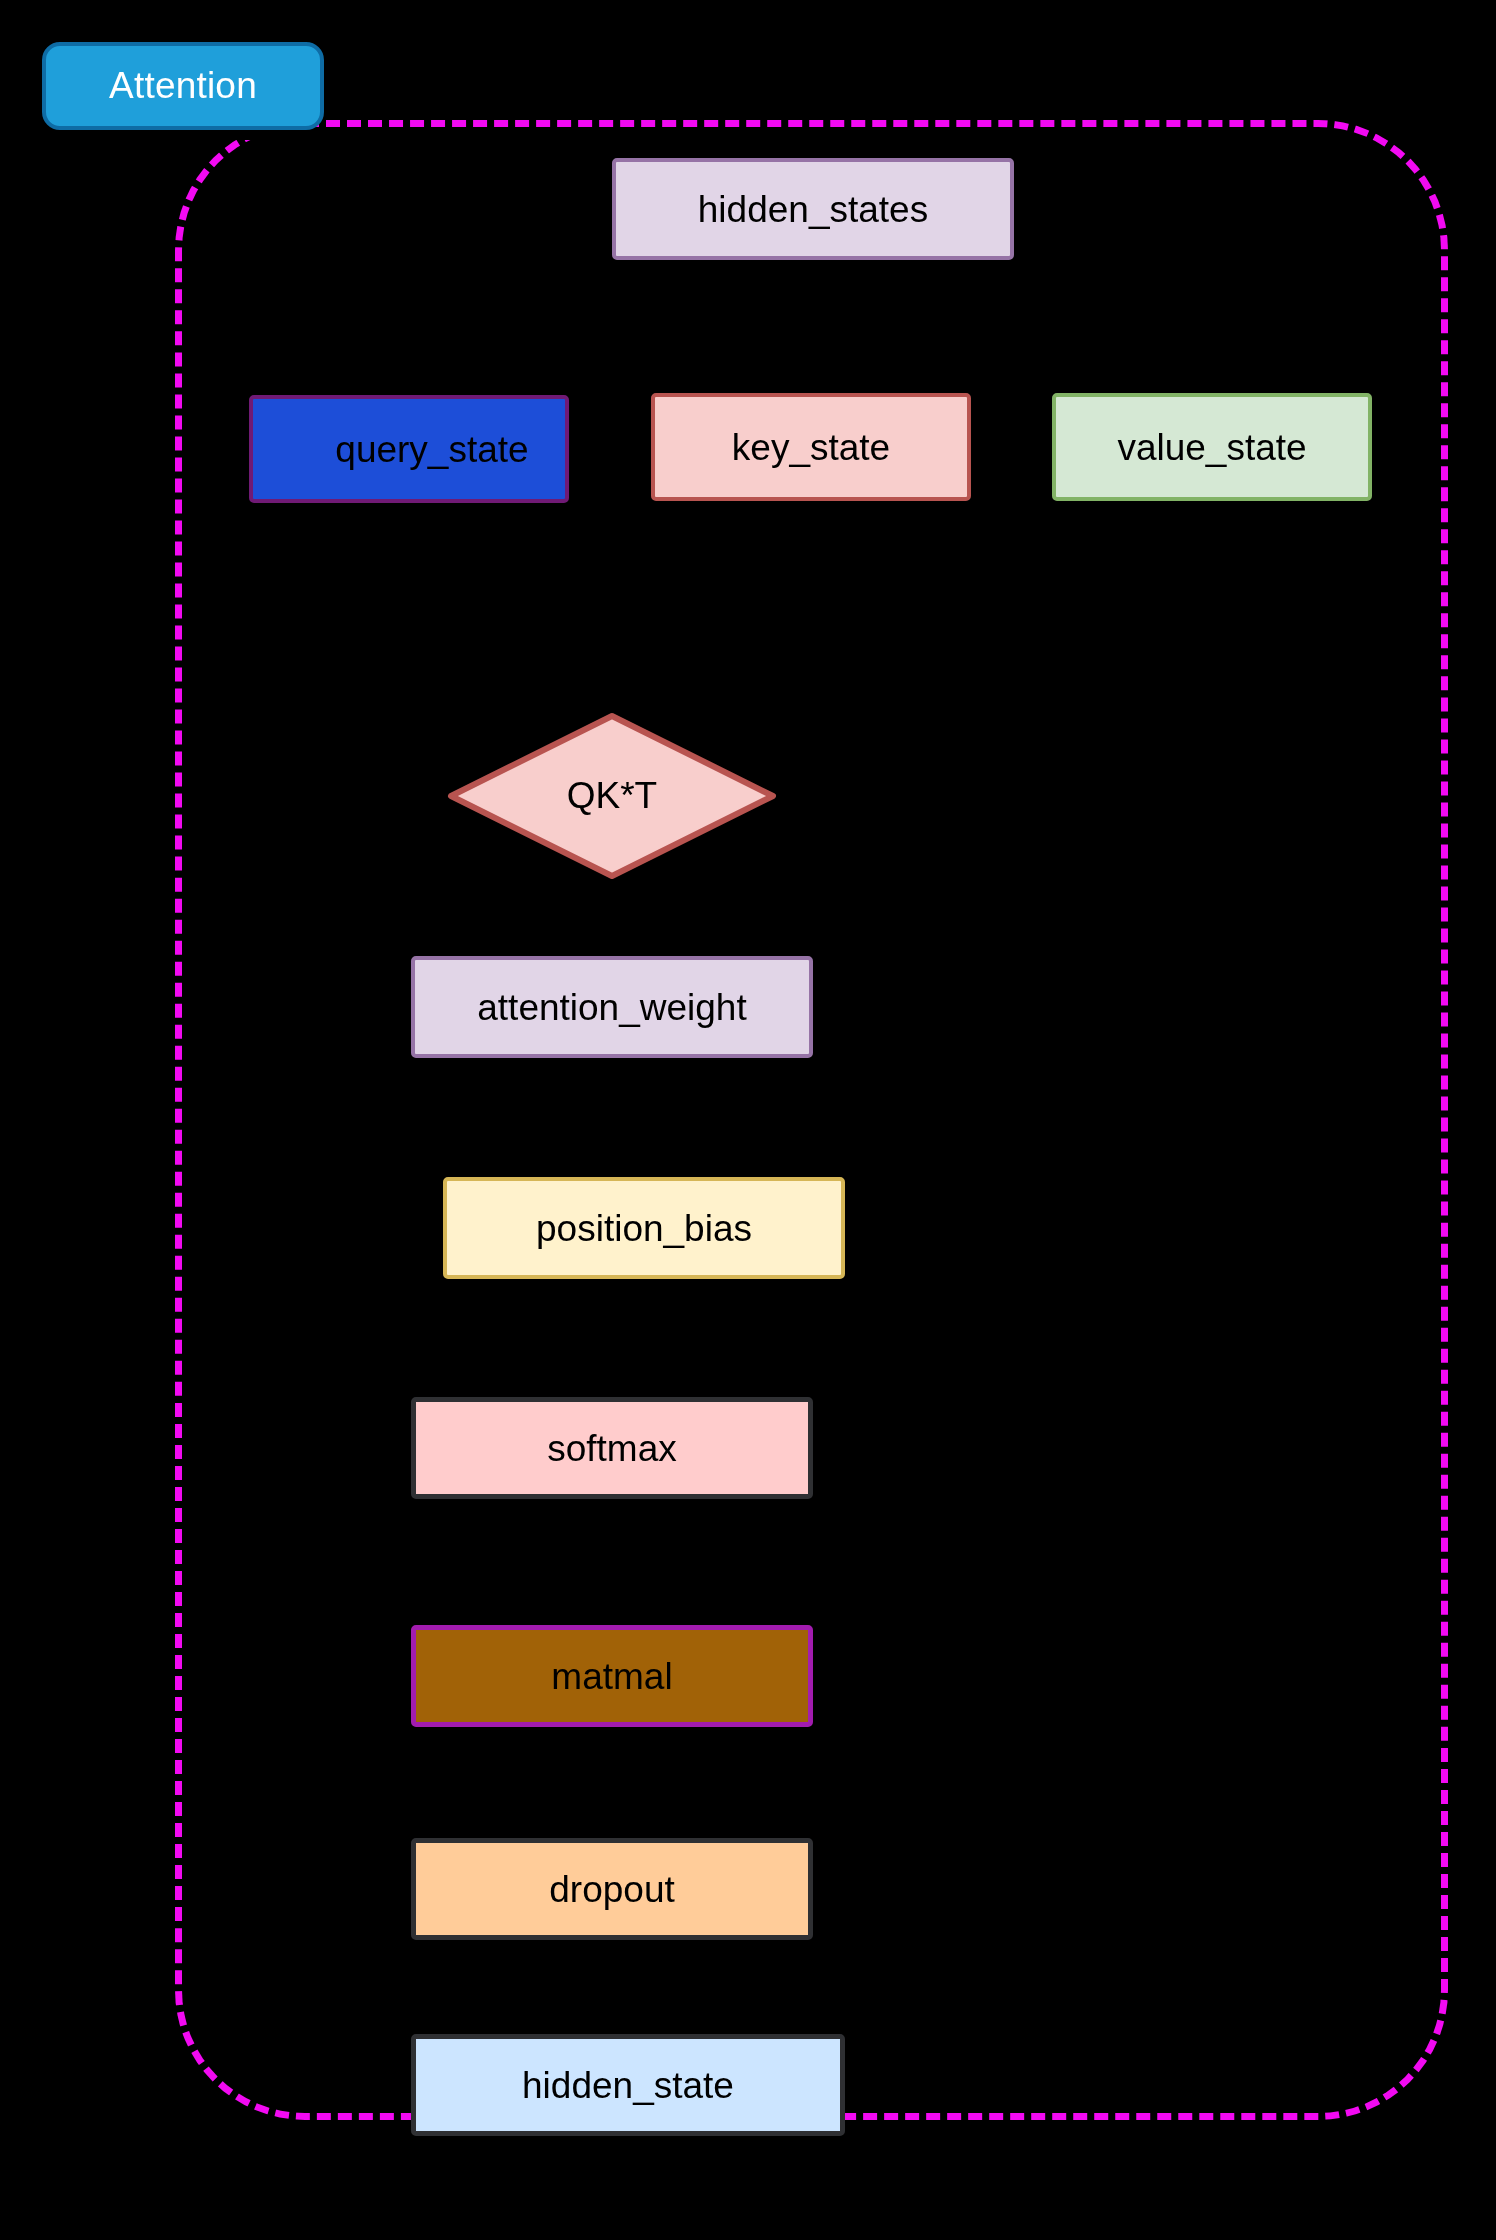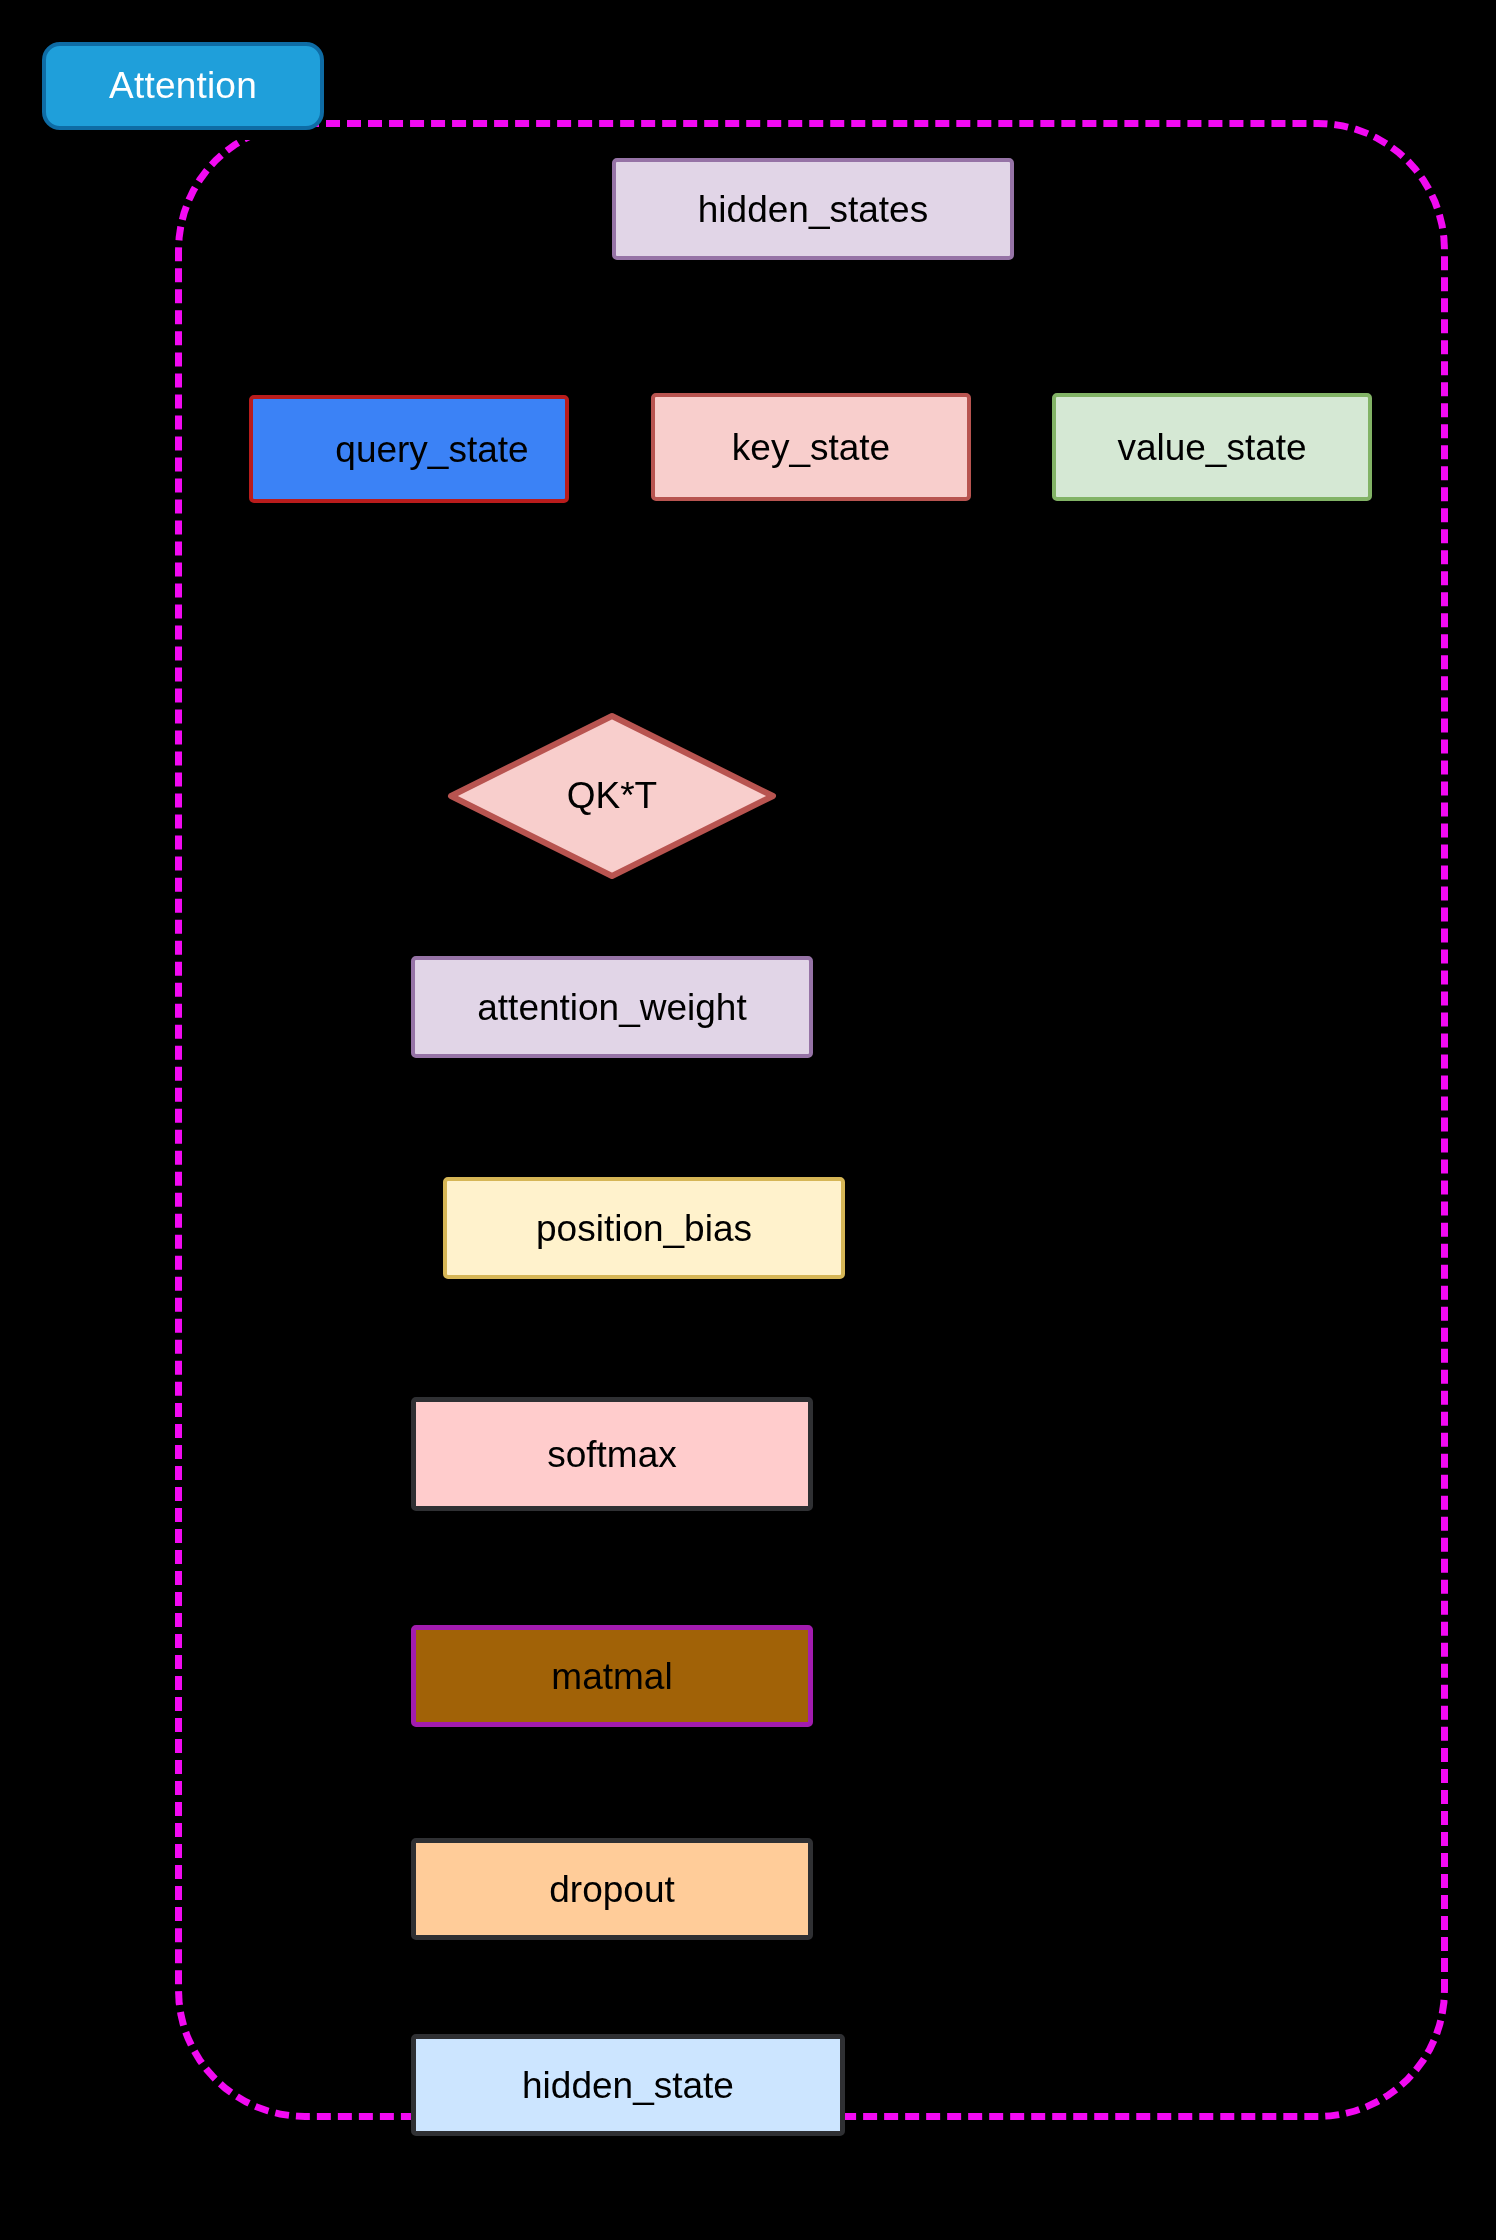"query_state" .n-blue { background: #3b82f6 -> #1d4ed8; border: 4px solid #b91c1c -> 4px solid #701a75 }
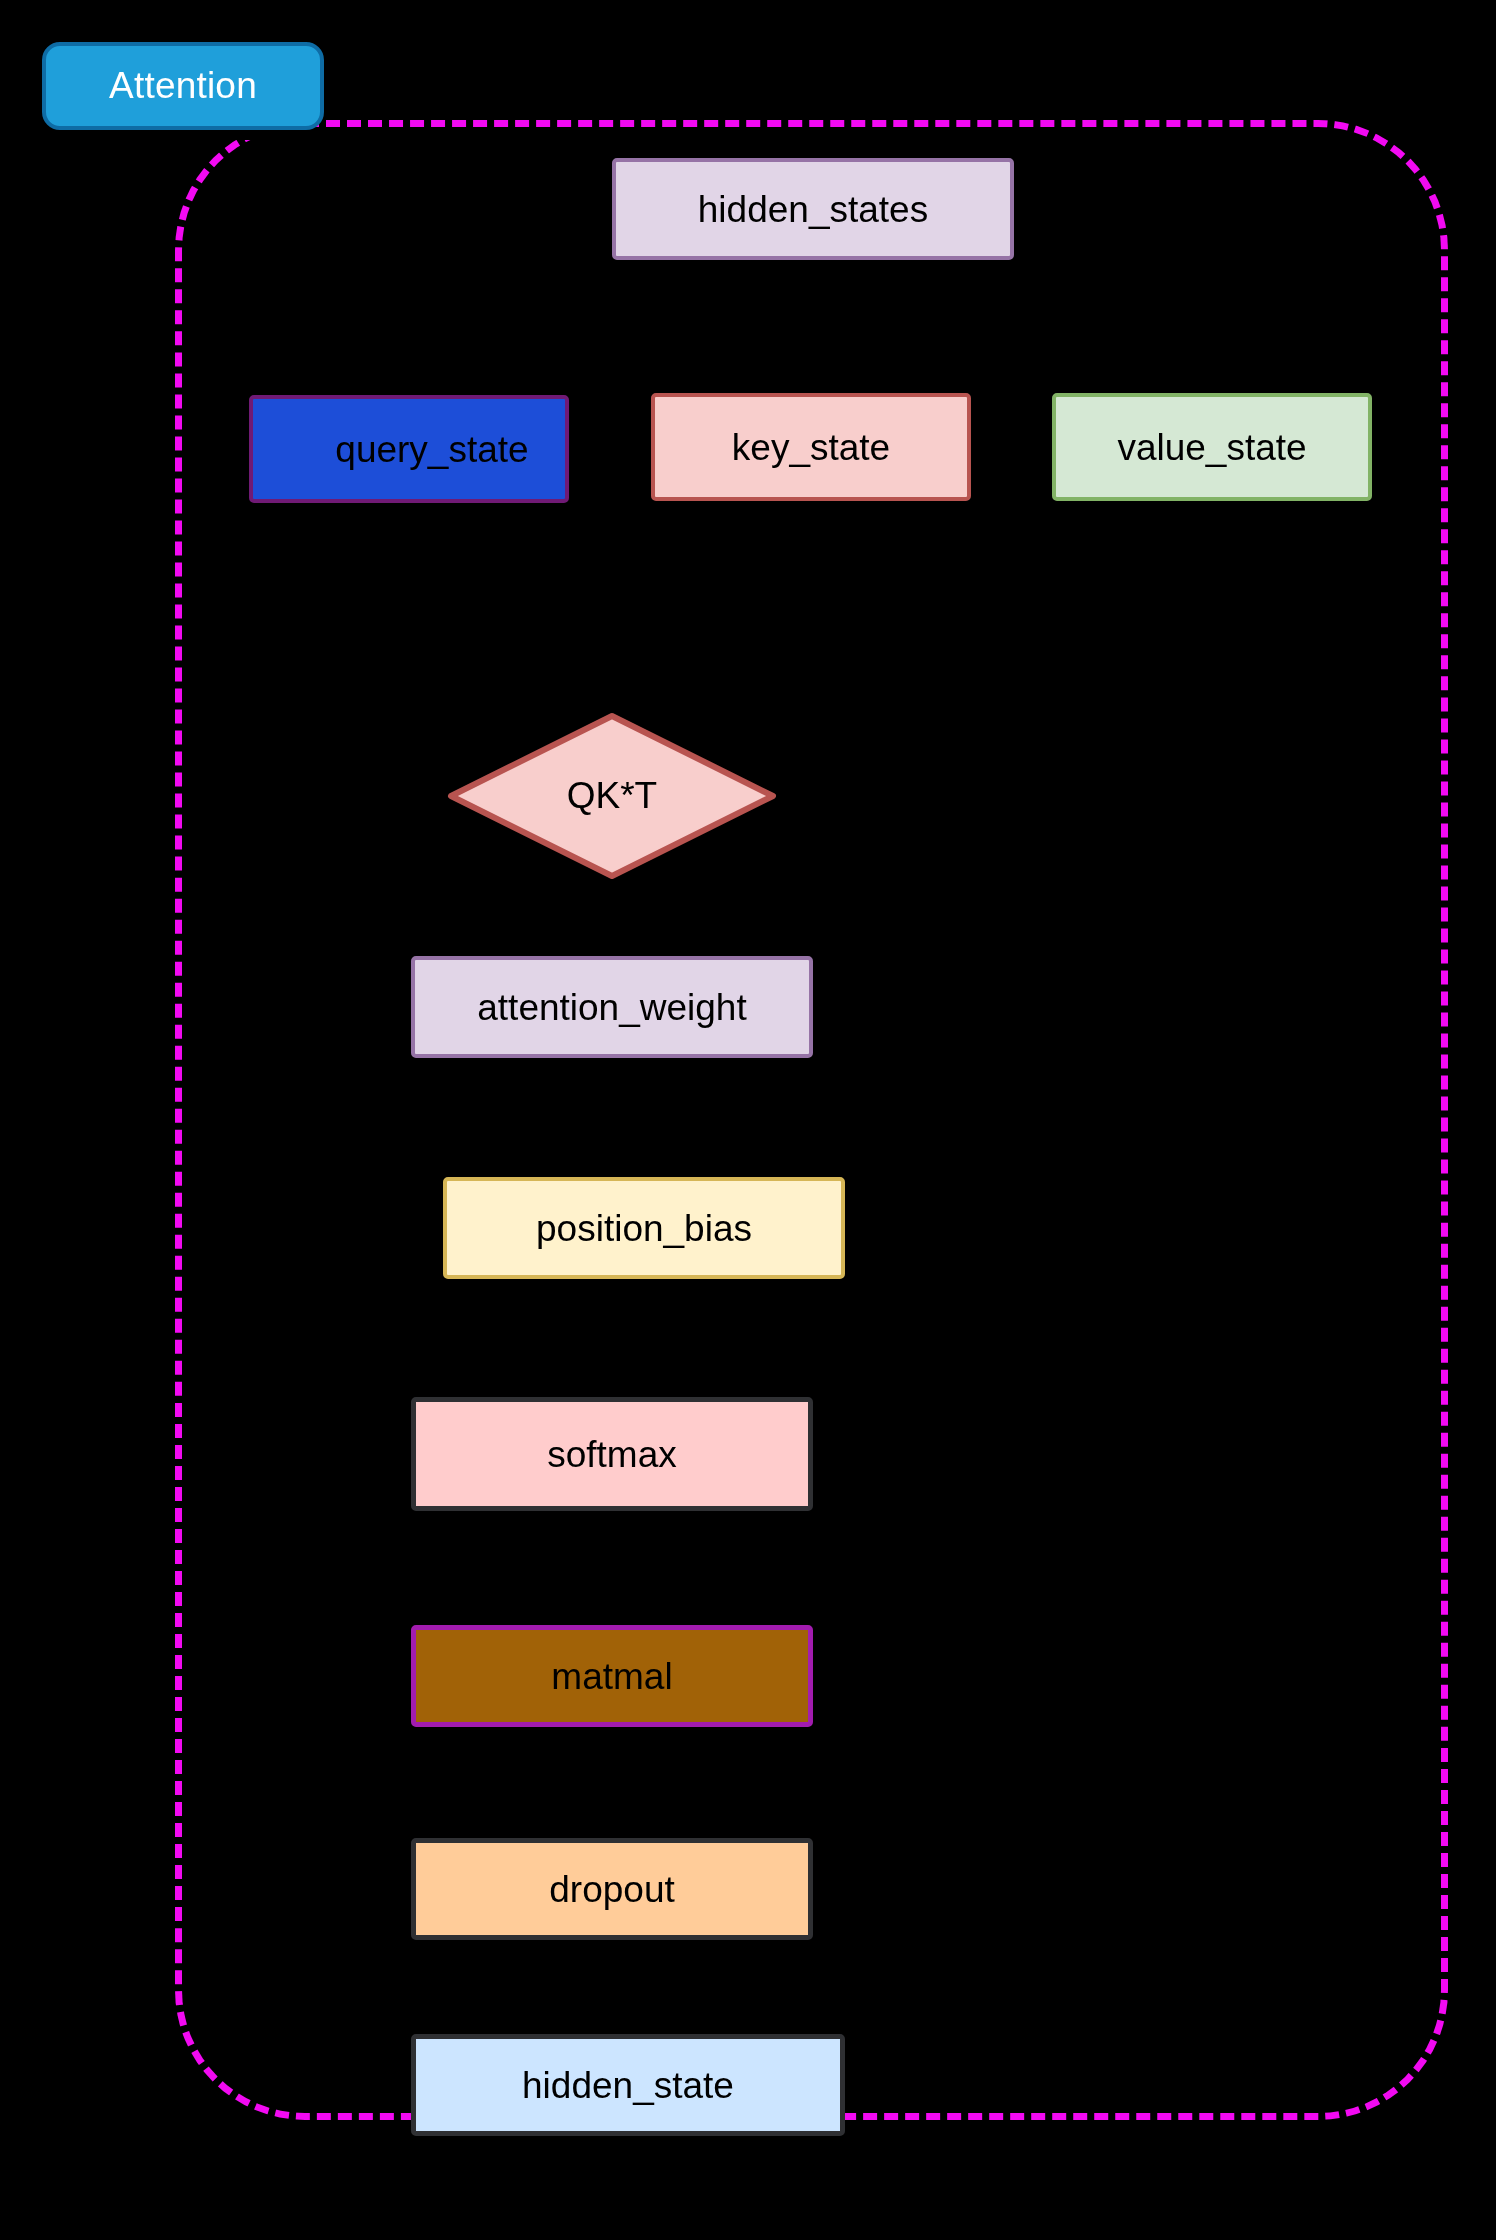"softmax" div.node { height: 114px -> 102px }
